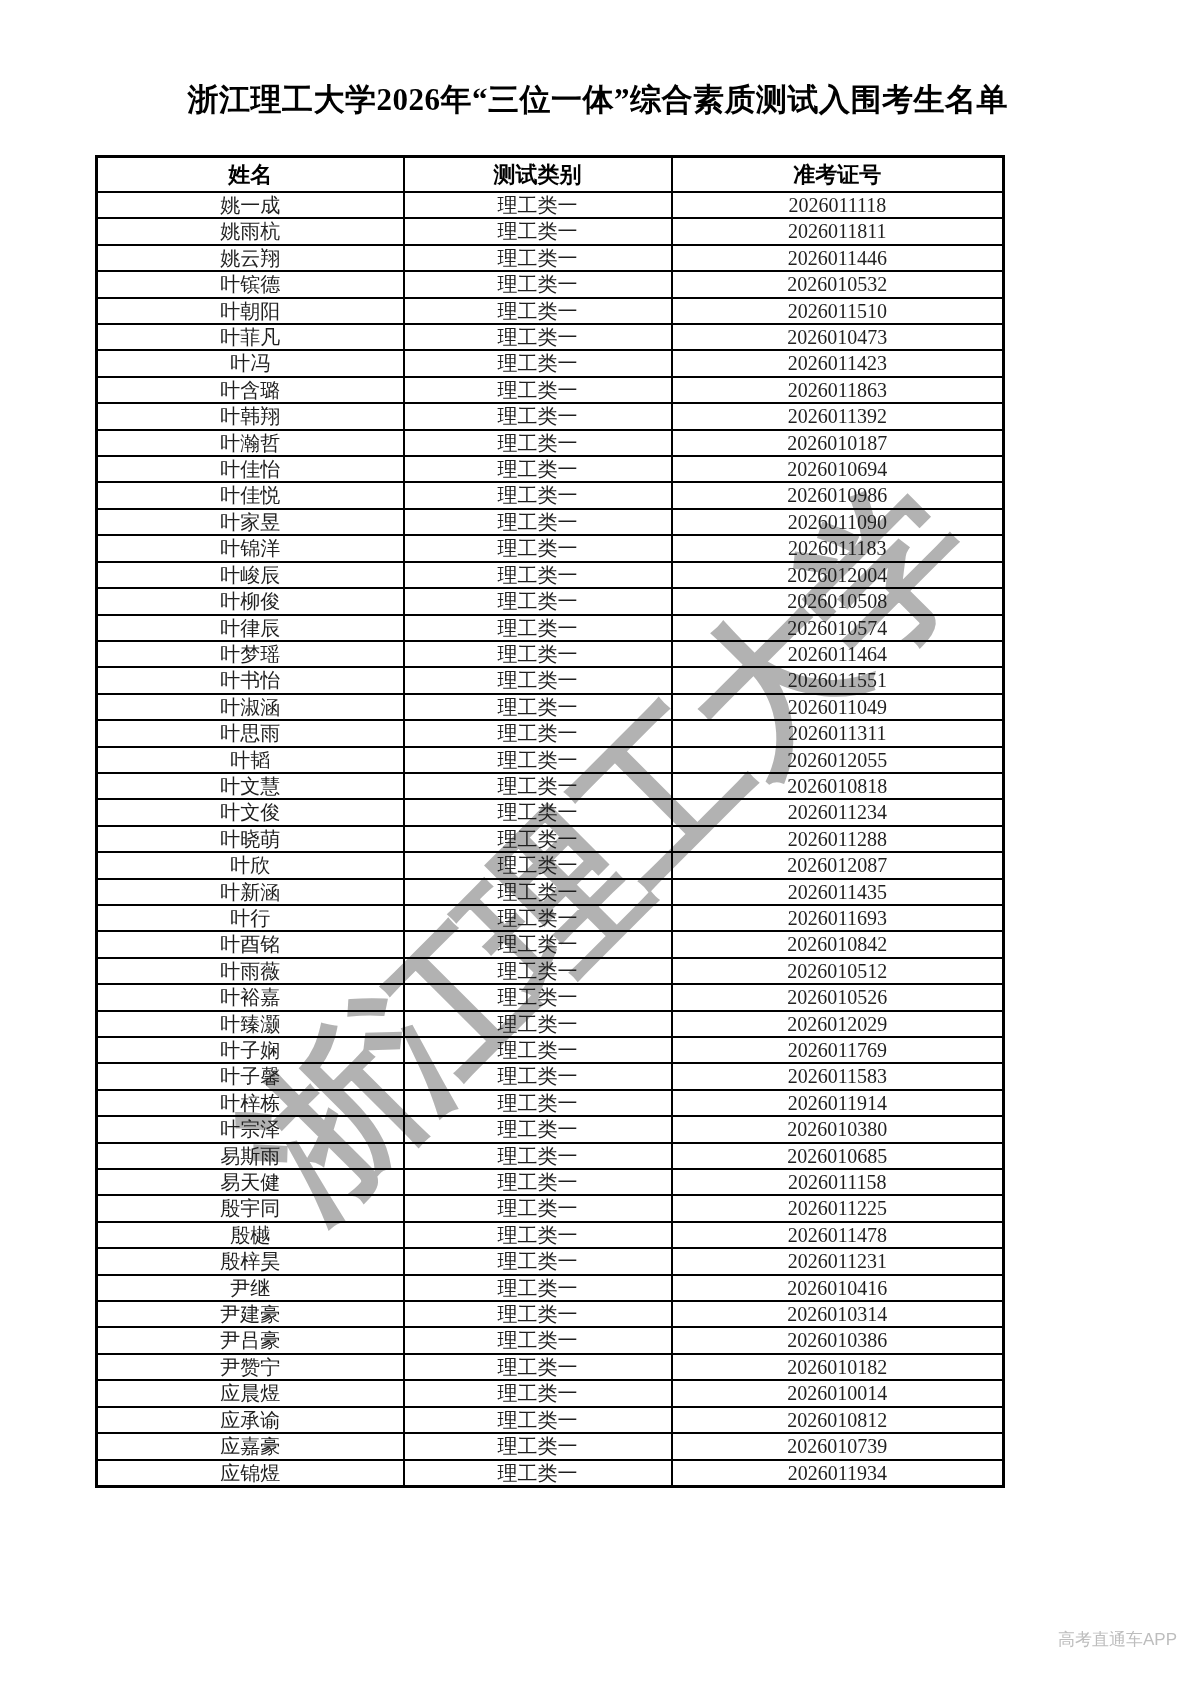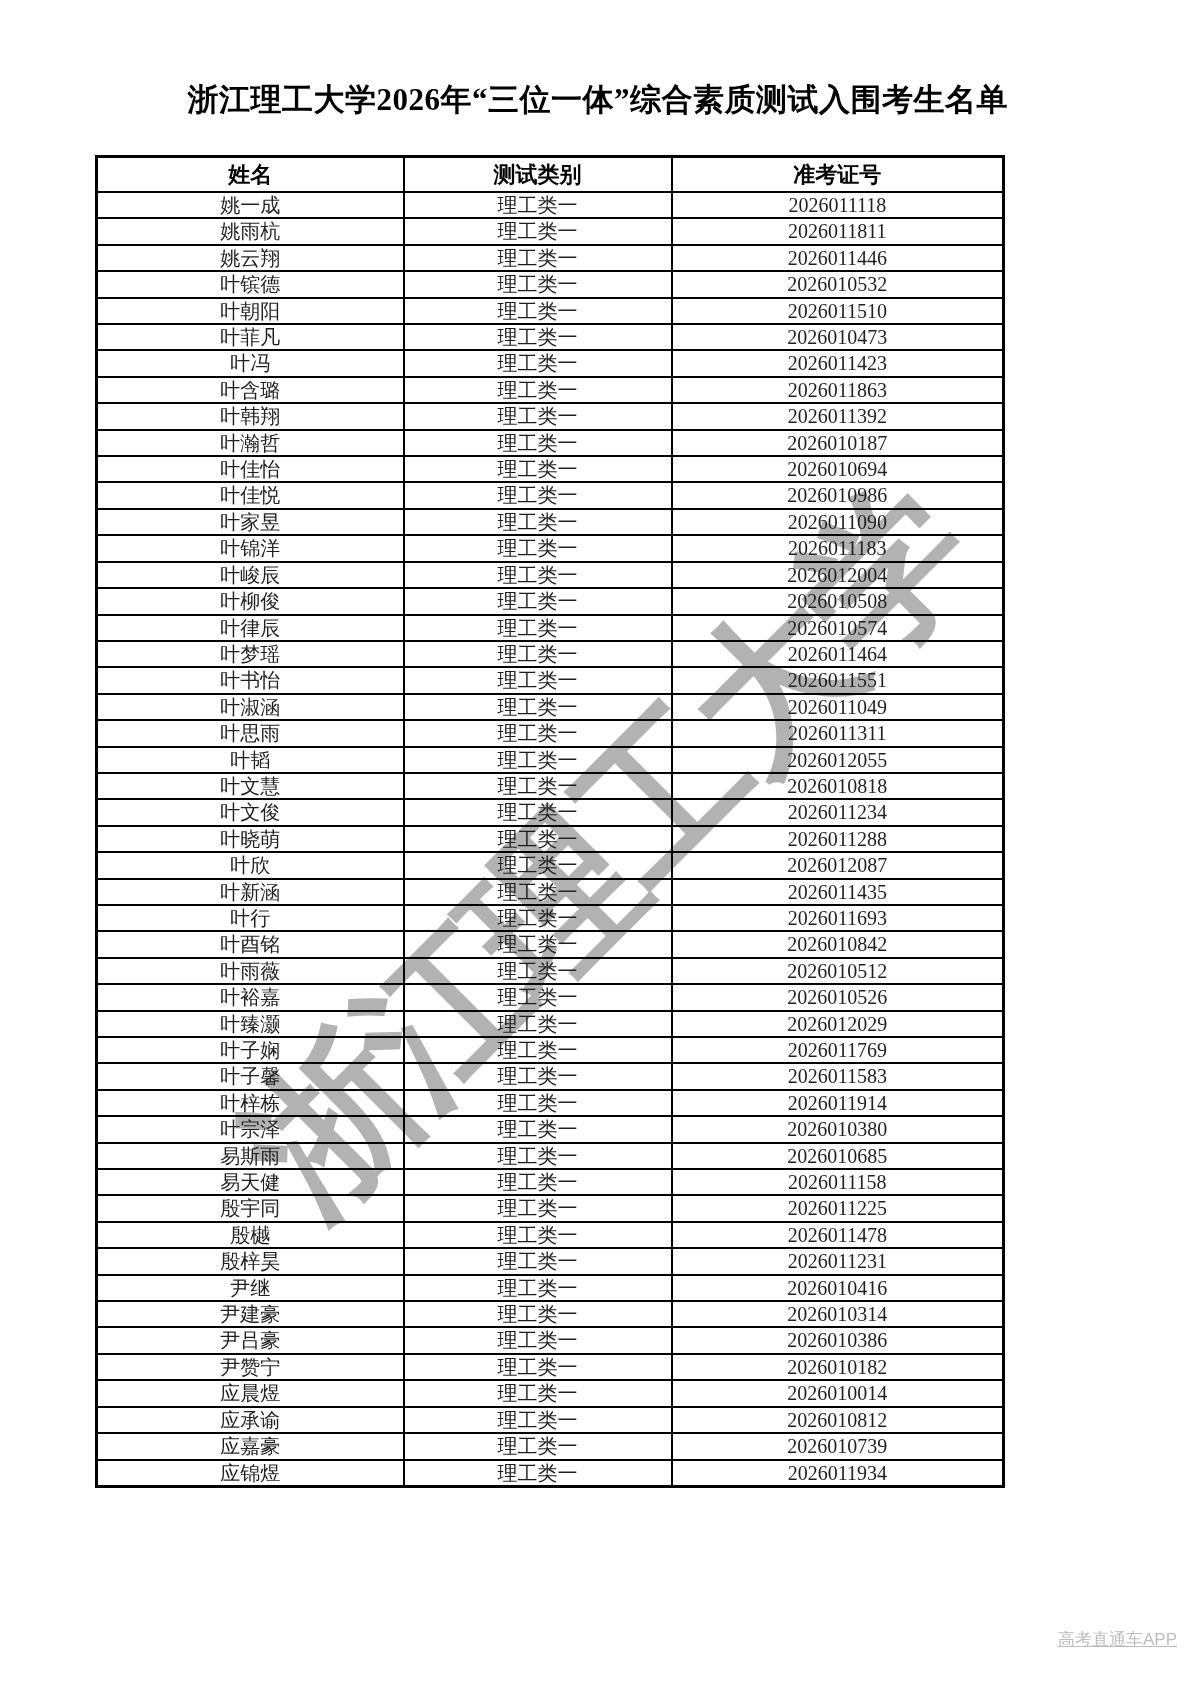"高考直通车APP" .footer-note { text-decoration: underline -> none }
